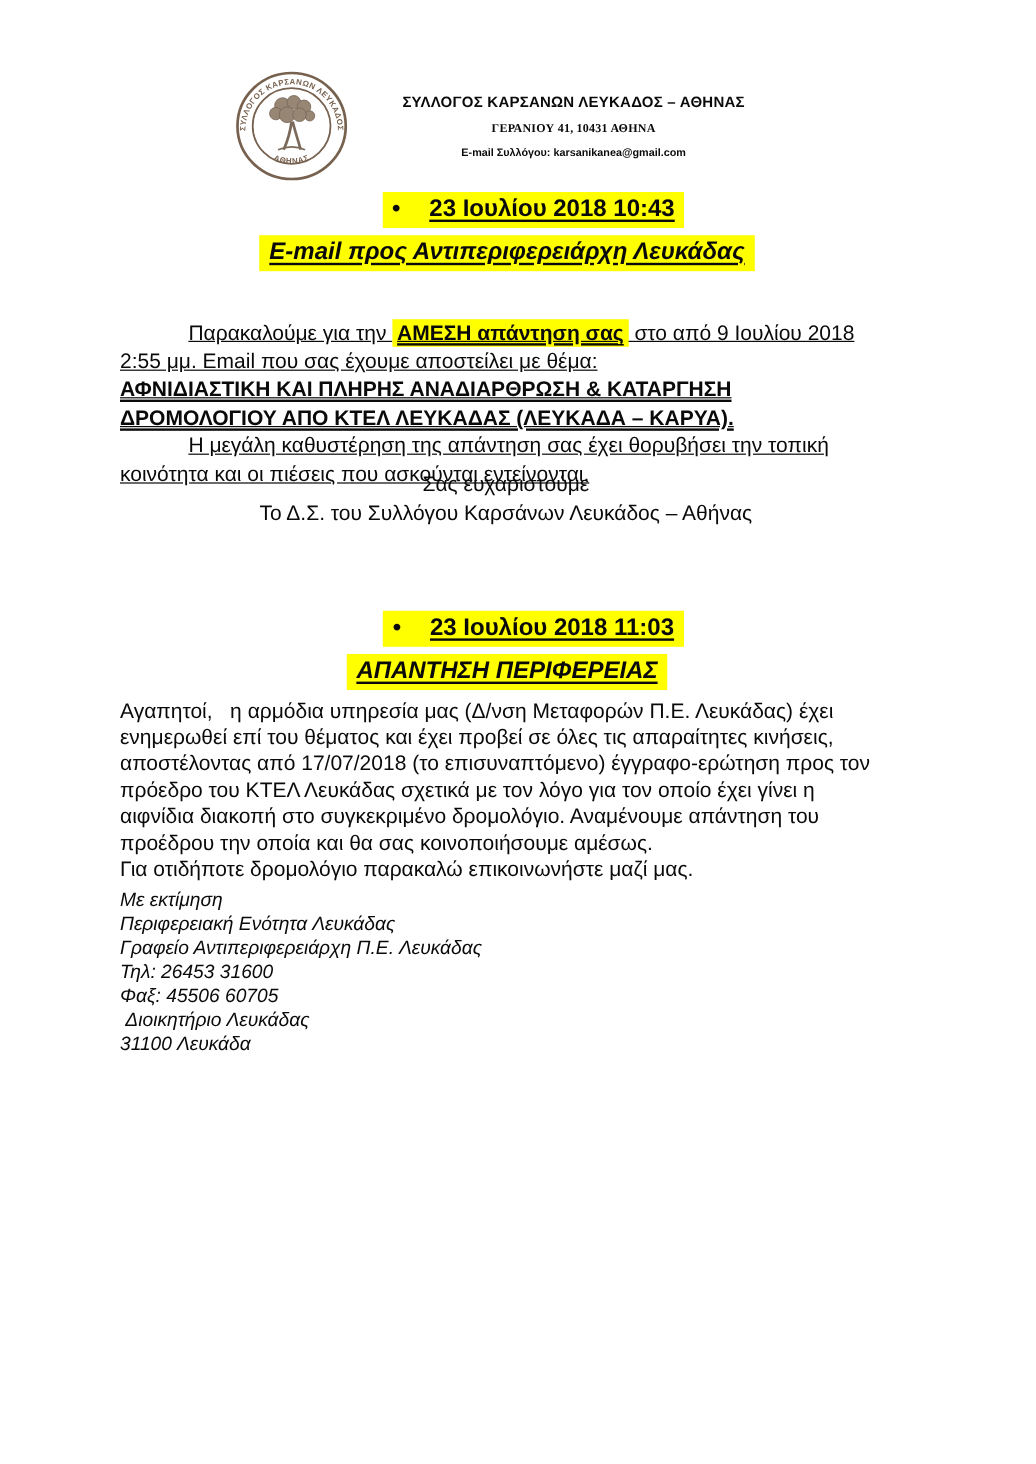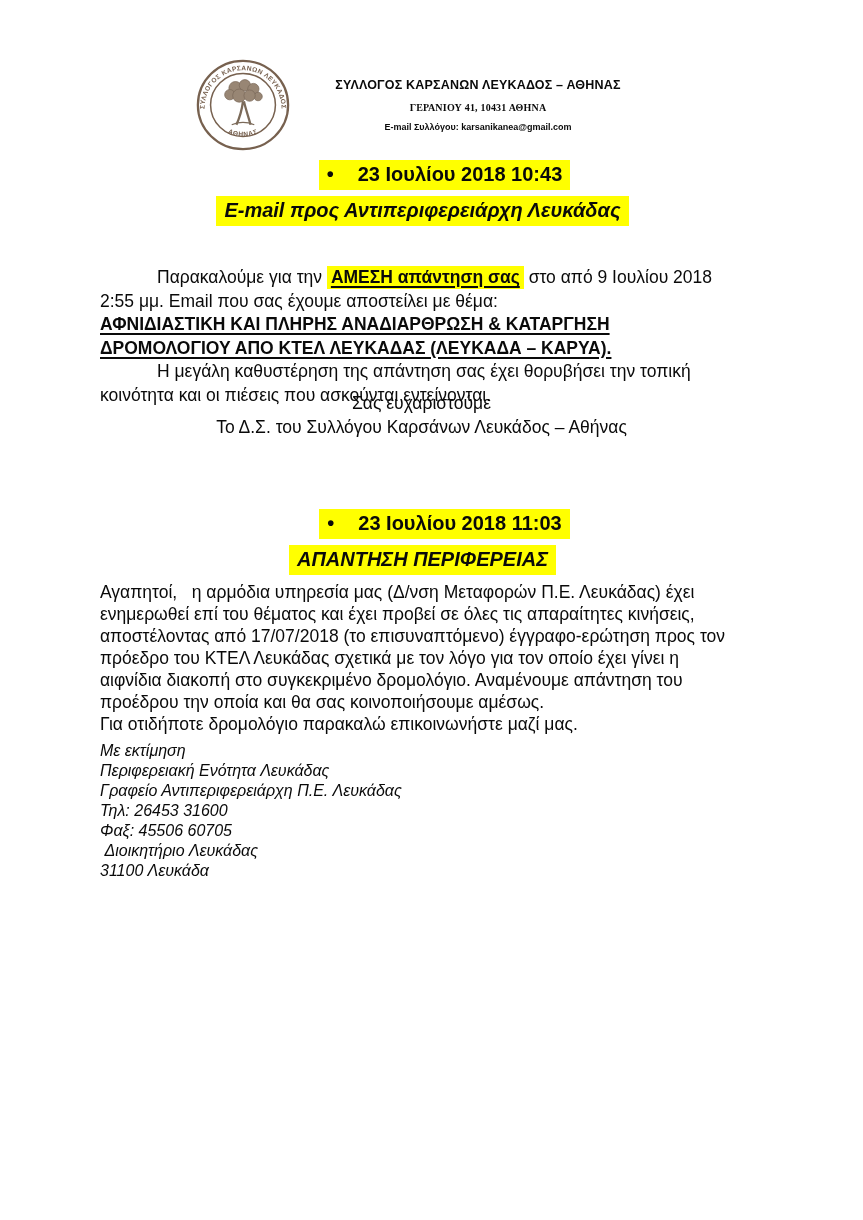"23 Ιουλίου 2018 10:43" .hu { text-decoration: none -> underline }
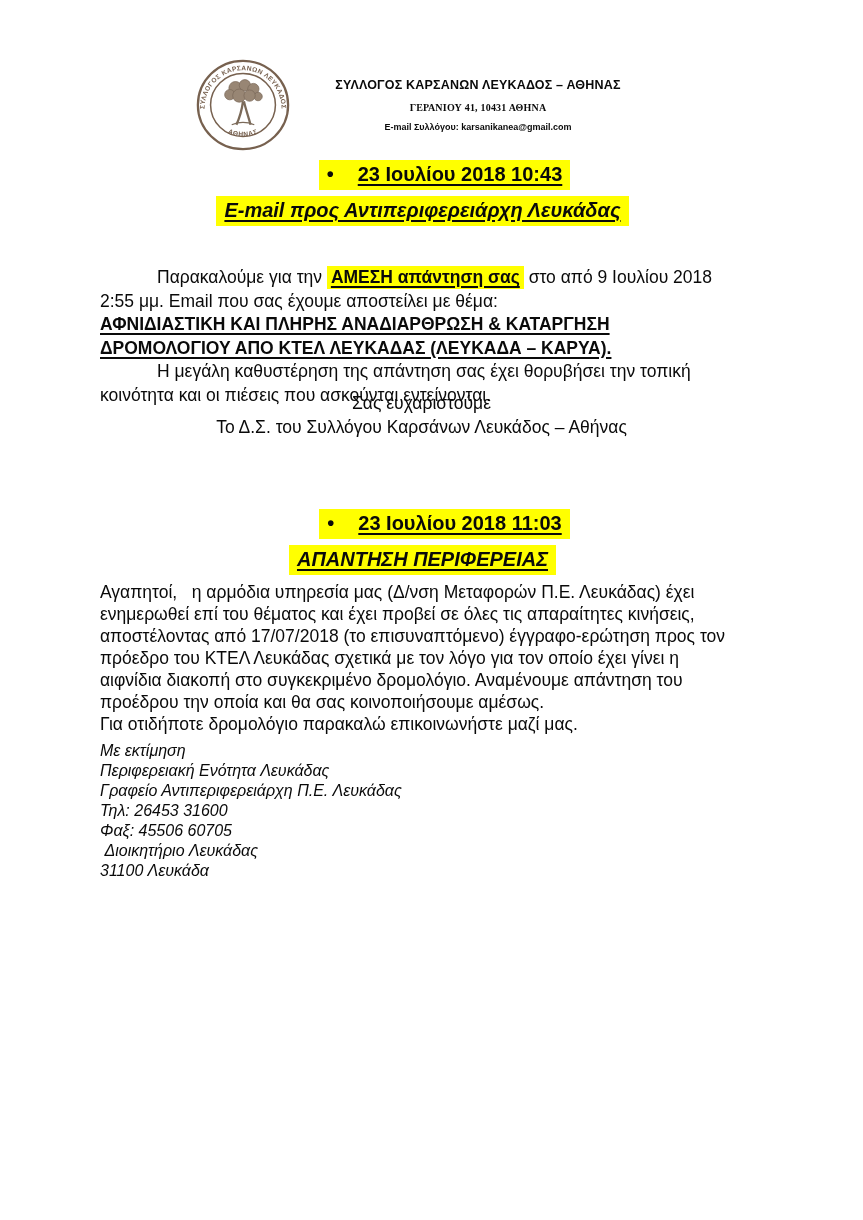"Παρακαλούμε για την ΑΜΕΣΗ απάντηση" .block-request { text-decoration: none -> underline }
